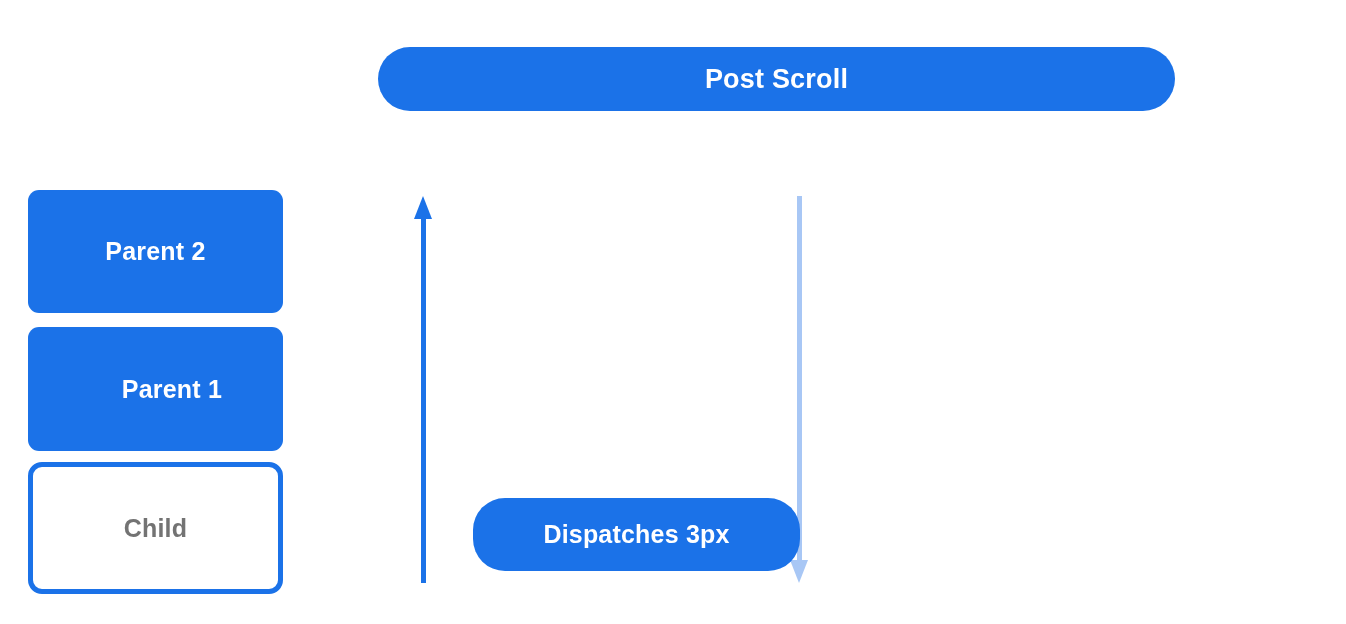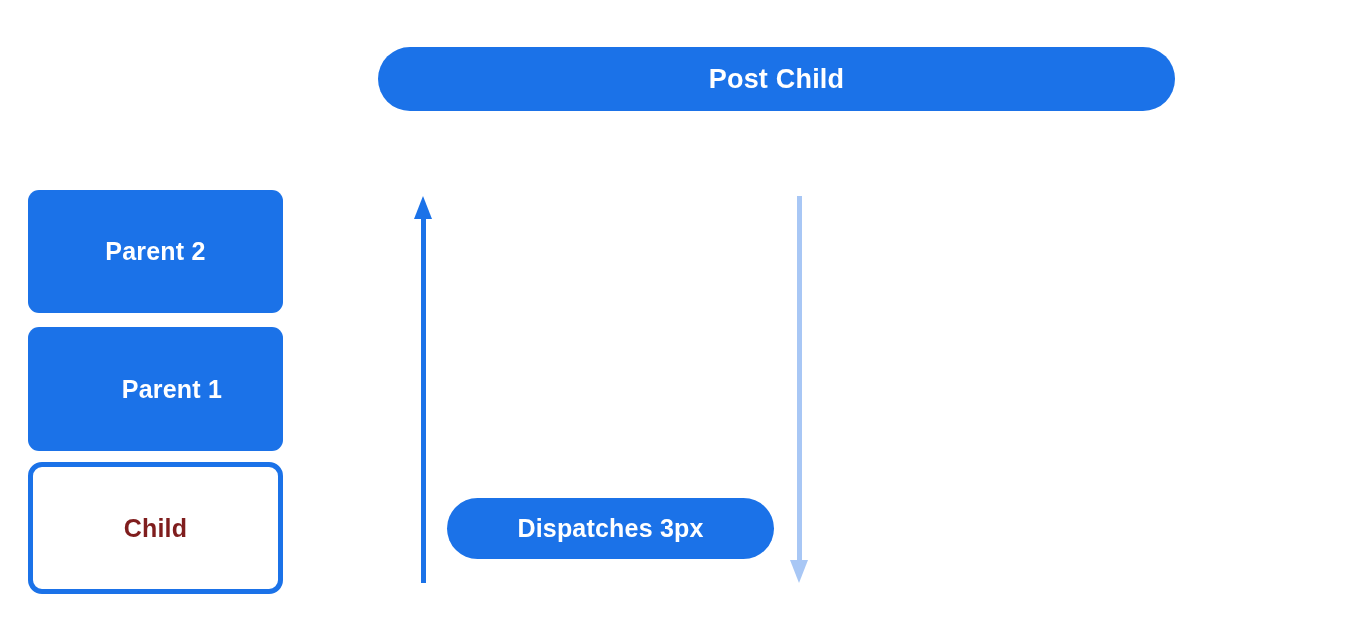"Post Child" span.label { text: Child -> Scroll }
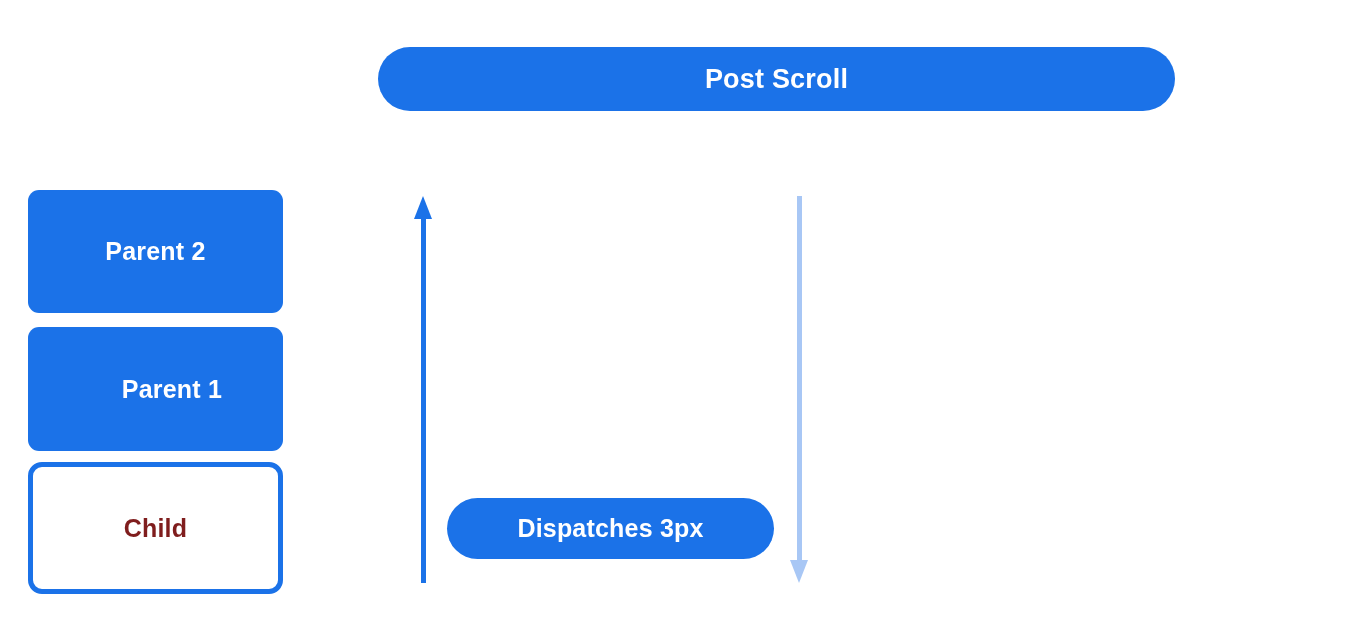"Child" .node-box.outlined .label { color: #7f1d1d -> #737373 }
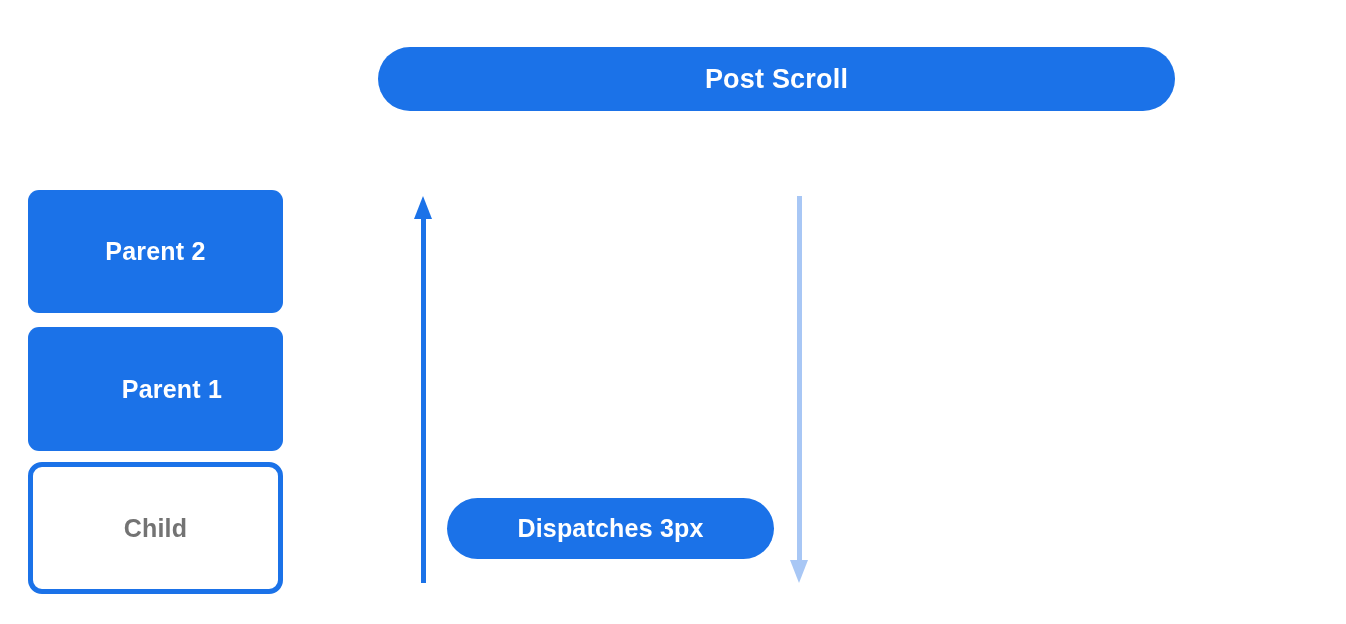"Dispatches 3px" #callout-dispatch { height: 61px -> 73px; left: 447px -> 473px }
